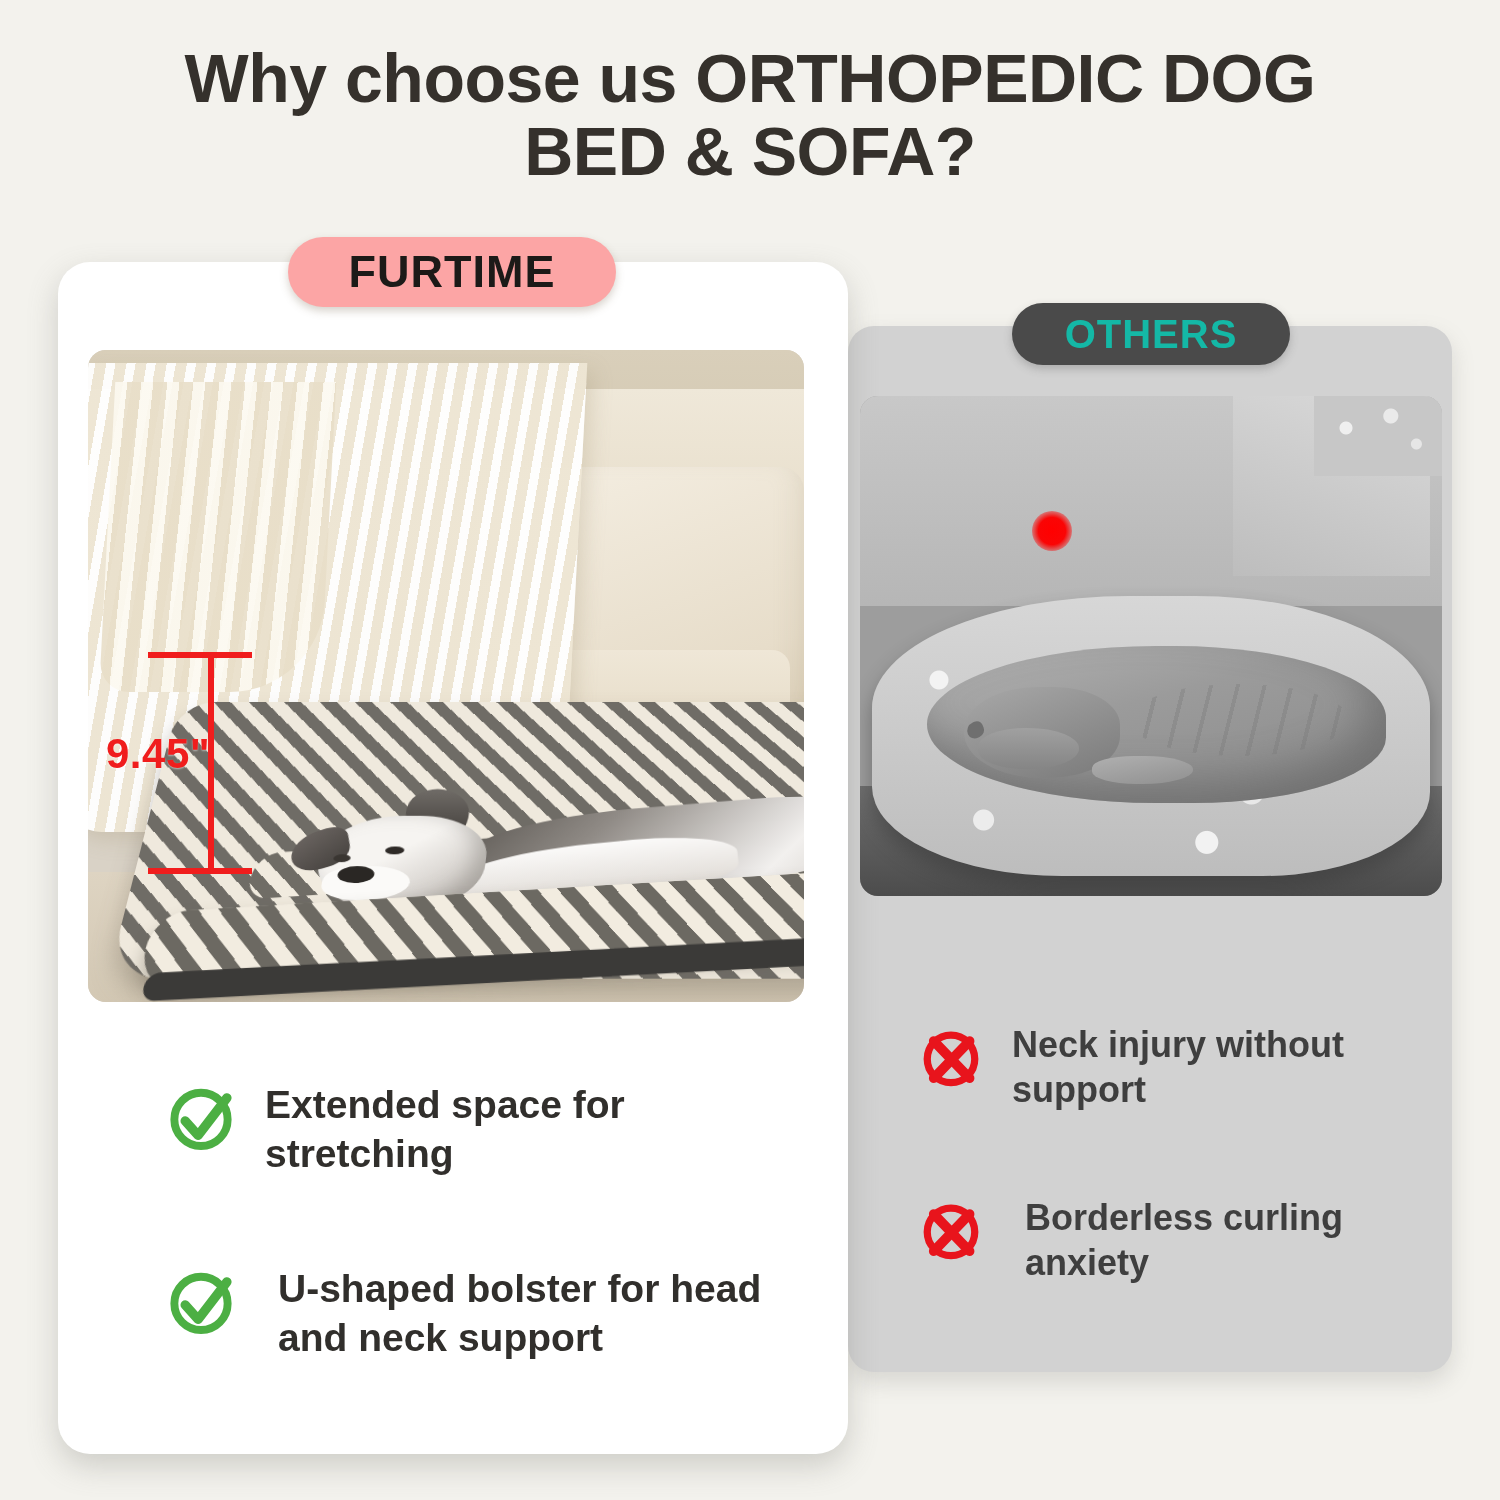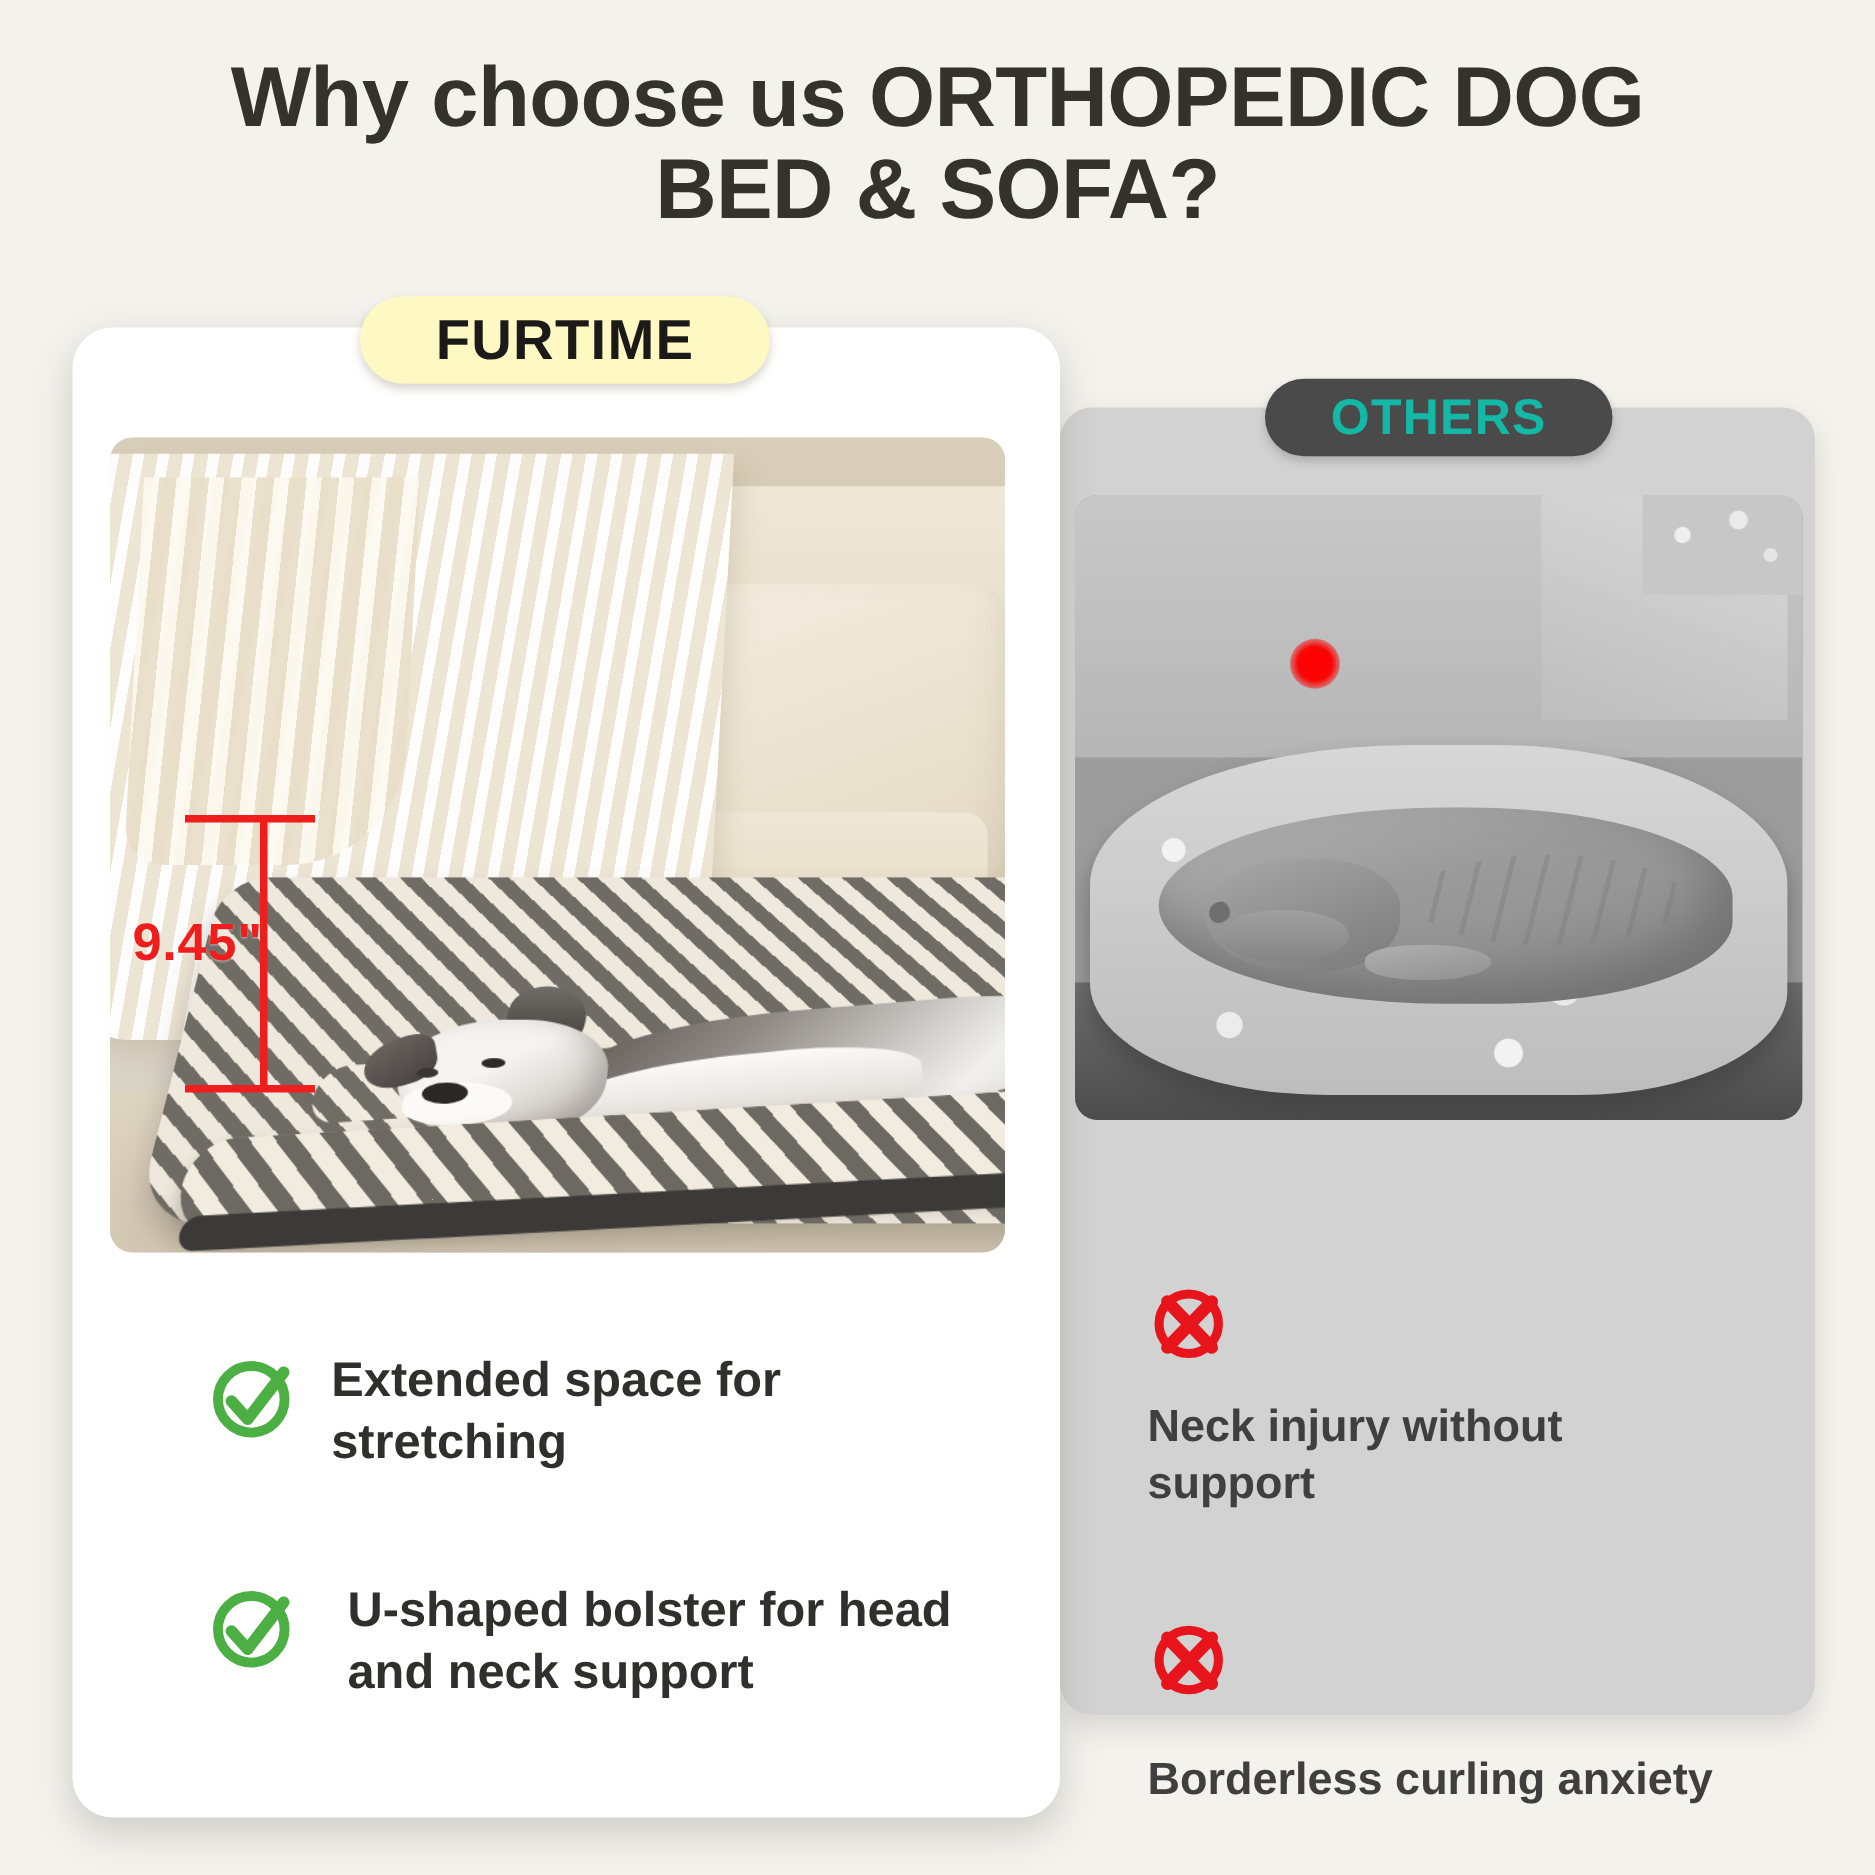"FURTIME" .badge-furtime { background: #fef9c3 -> #fca5a5 }
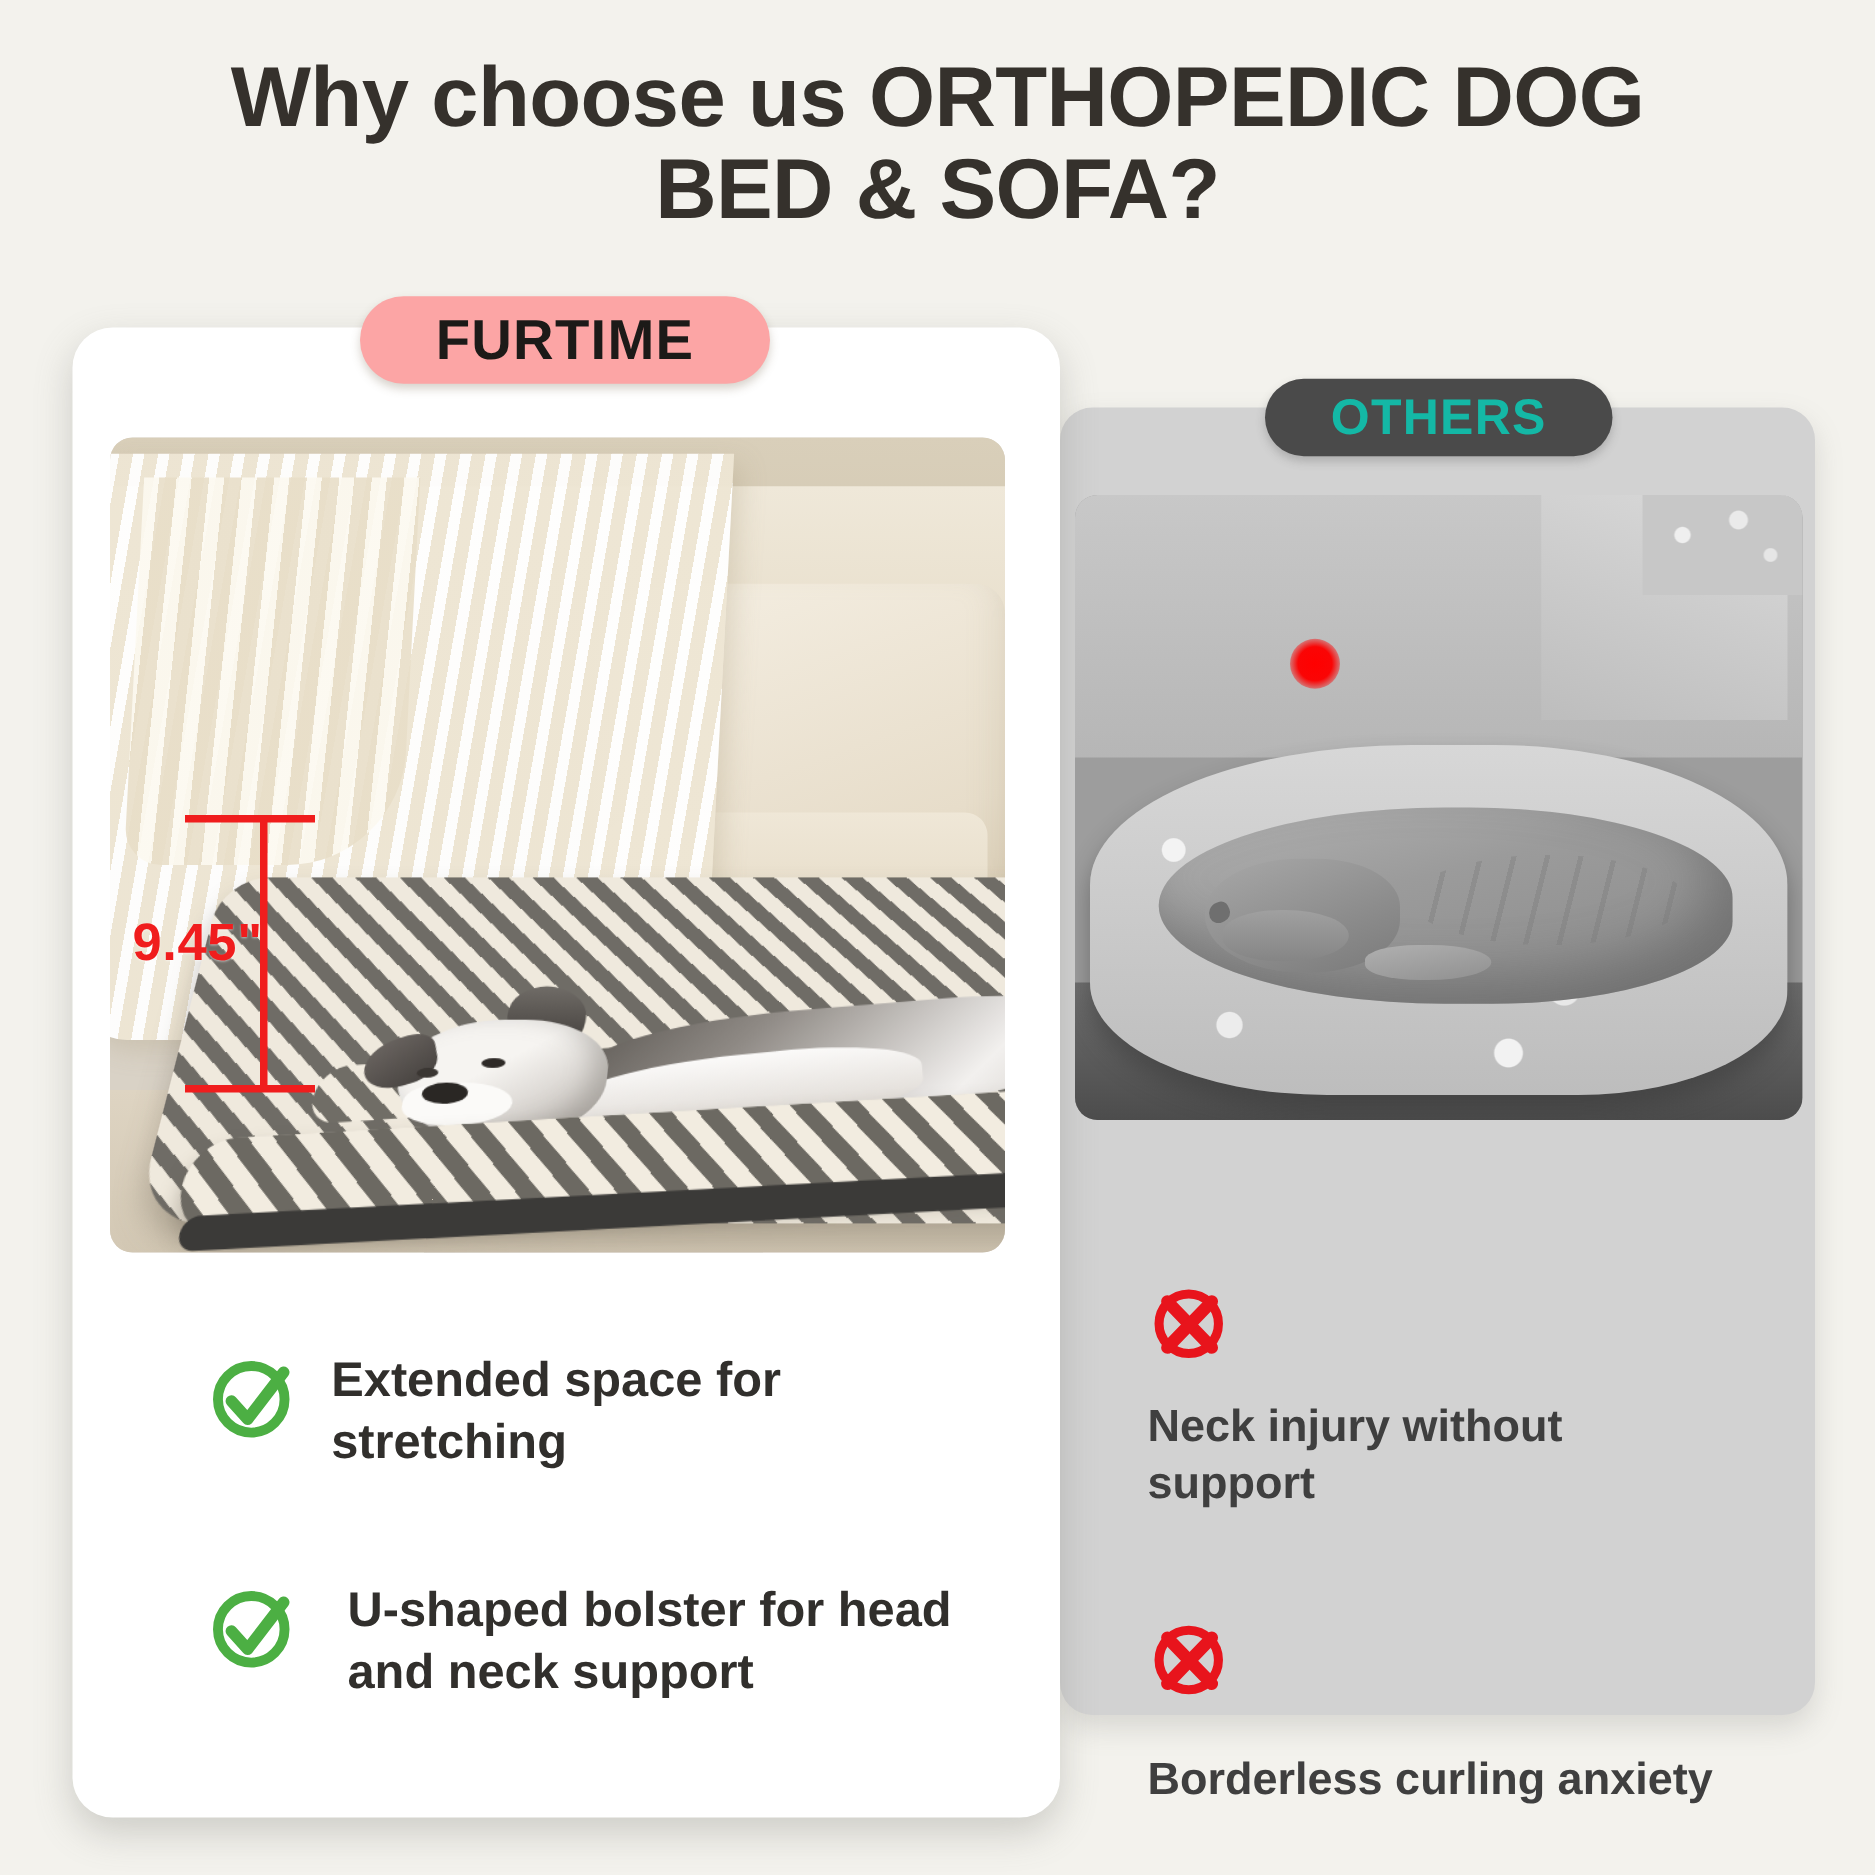"Neck injury without support" .features-con .feature-row { flex-direction: column -> none }
